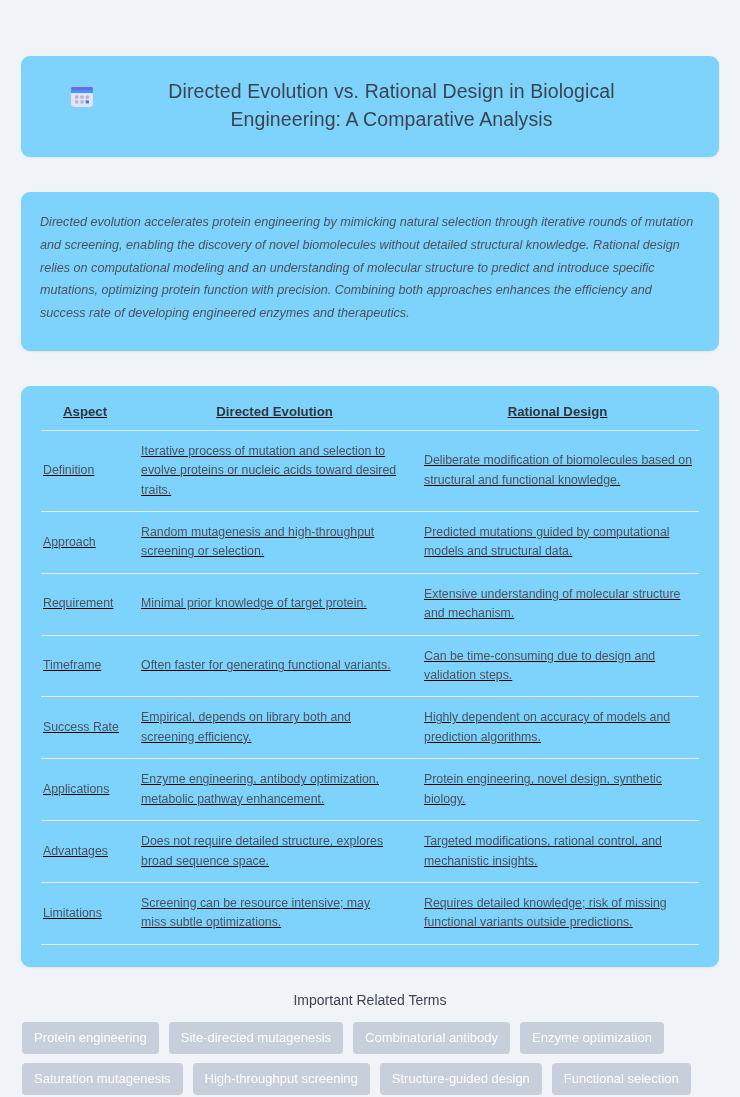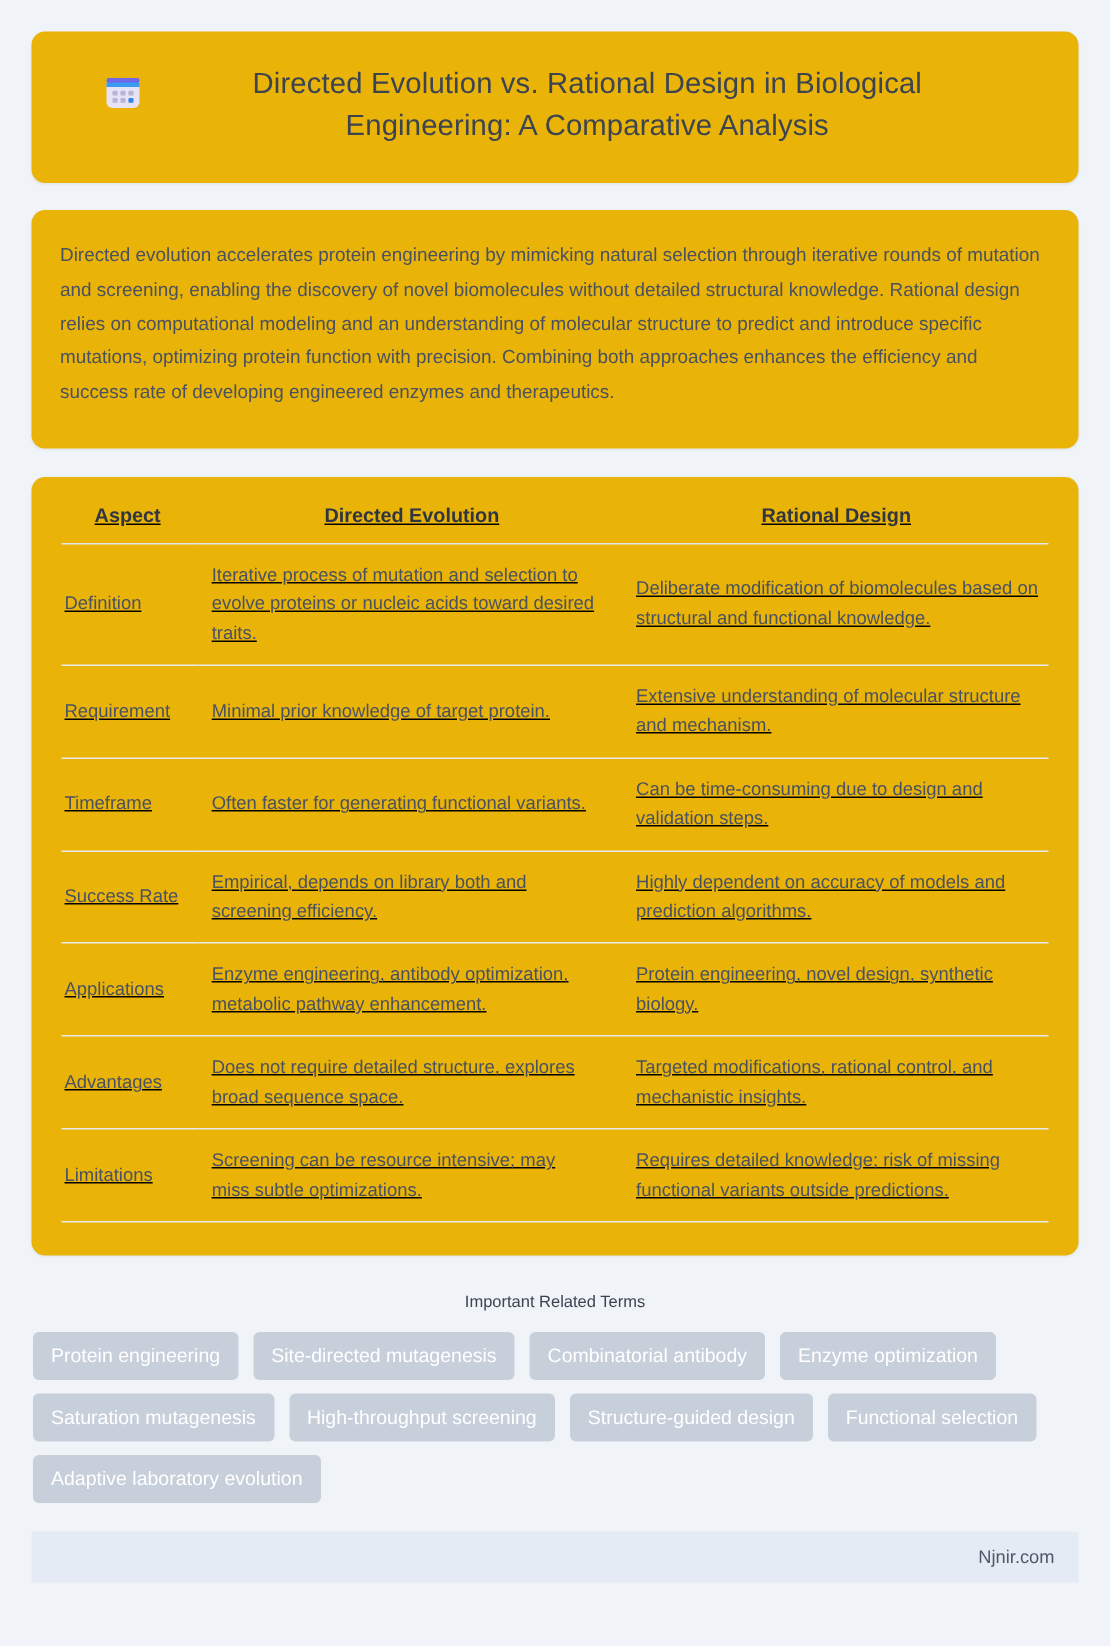"Directed Evolution vs. Rational Design" .card { background: #eab308 -> #7dd3fc; margin-top: none -> 35px }
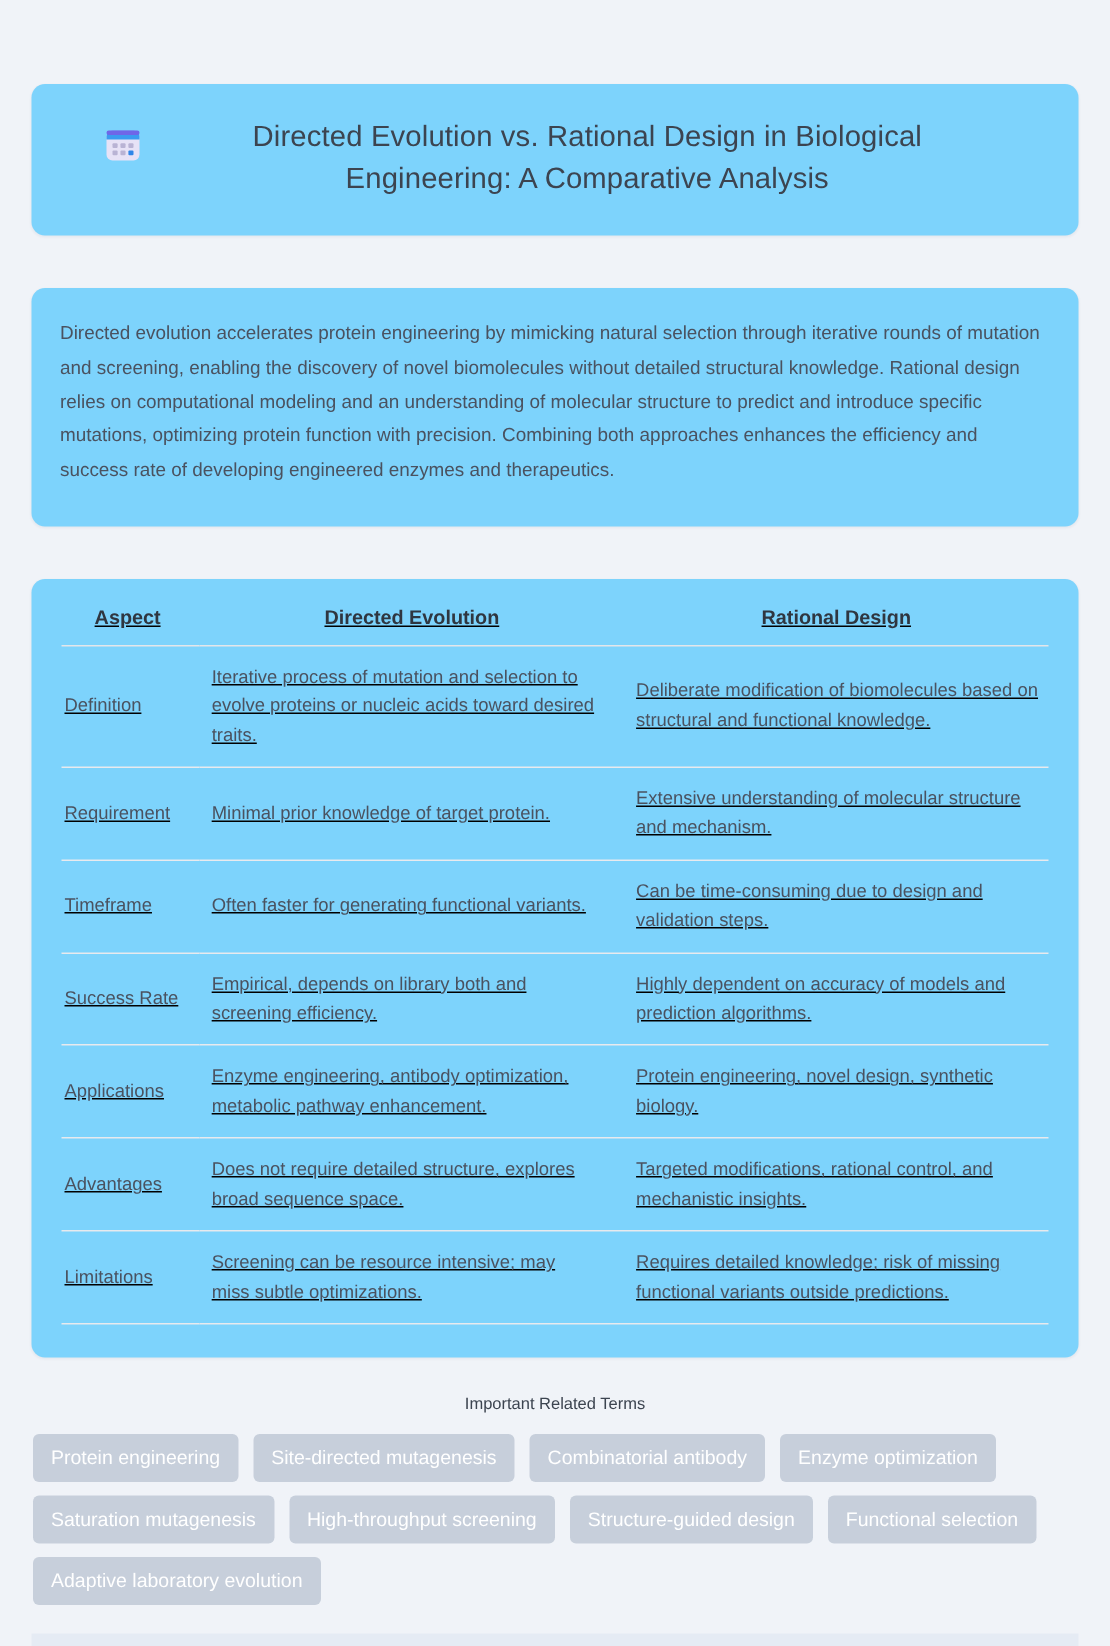"Directed evolution accelerates protein" .desc-card { font-style: none -> italic }
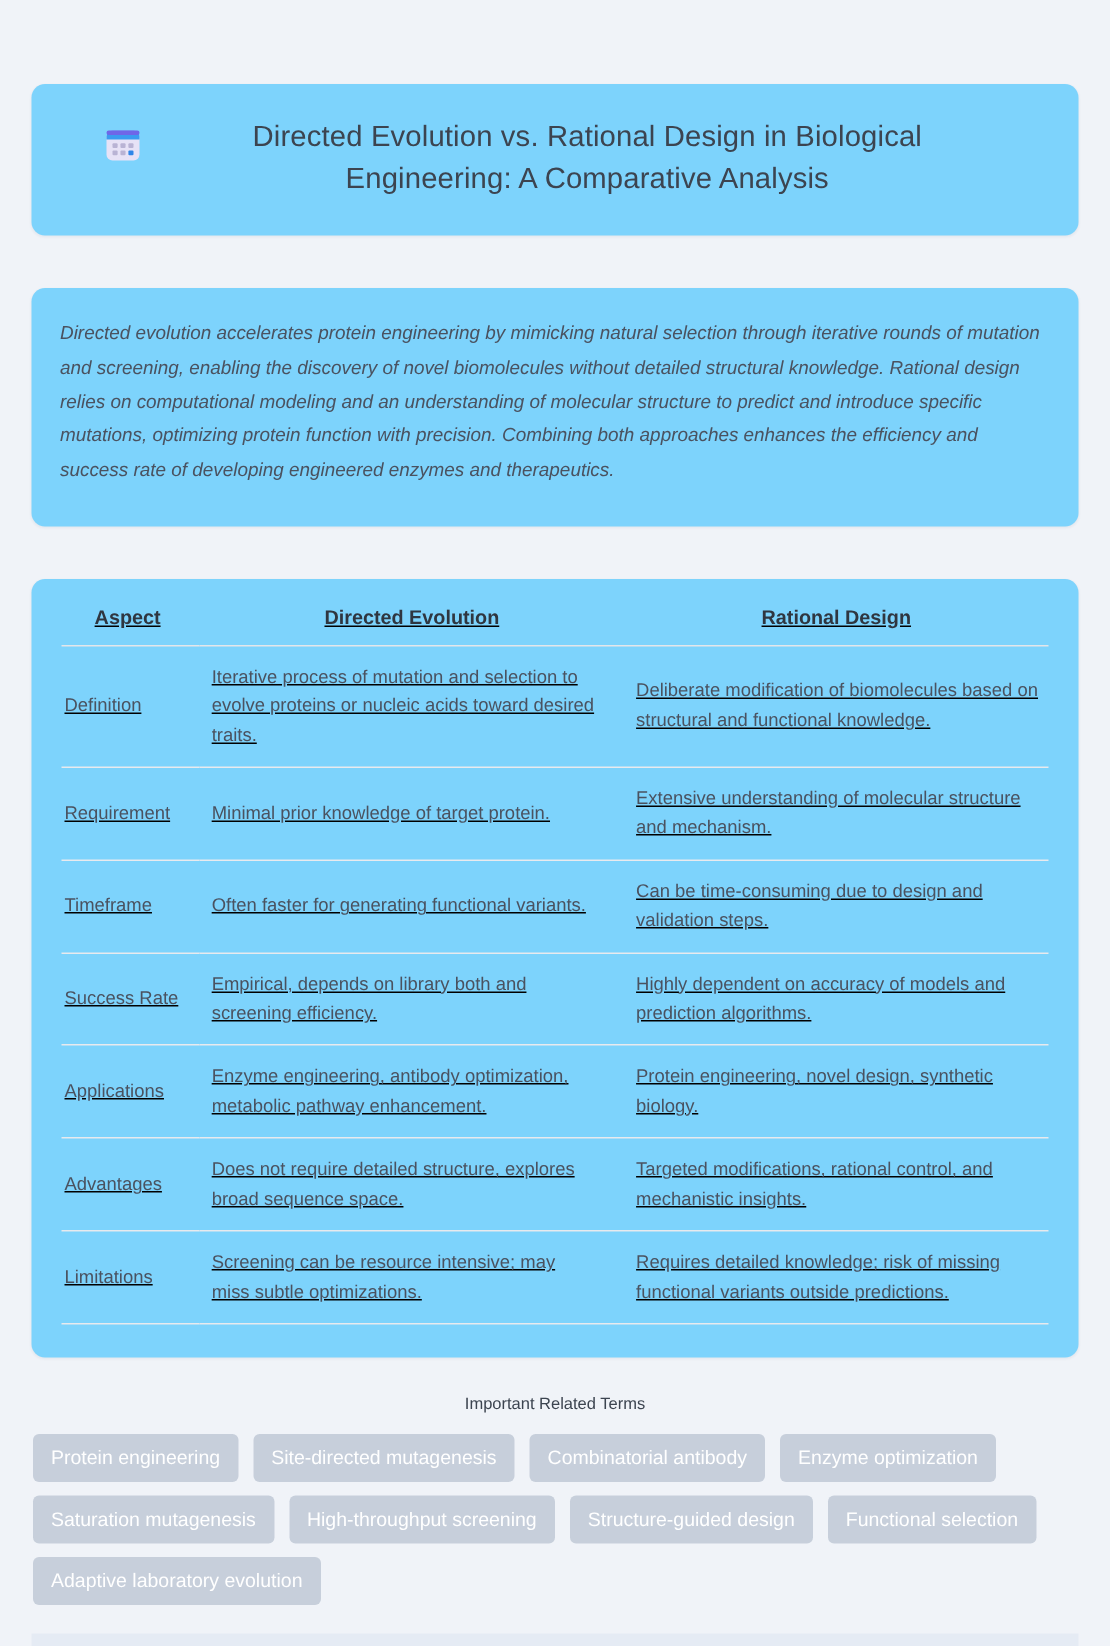"Approach" tr { html: none -> <tr> <td>Approach</td> <td>Random mutagenesis and high-throughput screening or selection.</td> <td>Predicted mutations guided by computational models and structural data.</td> </tr> }
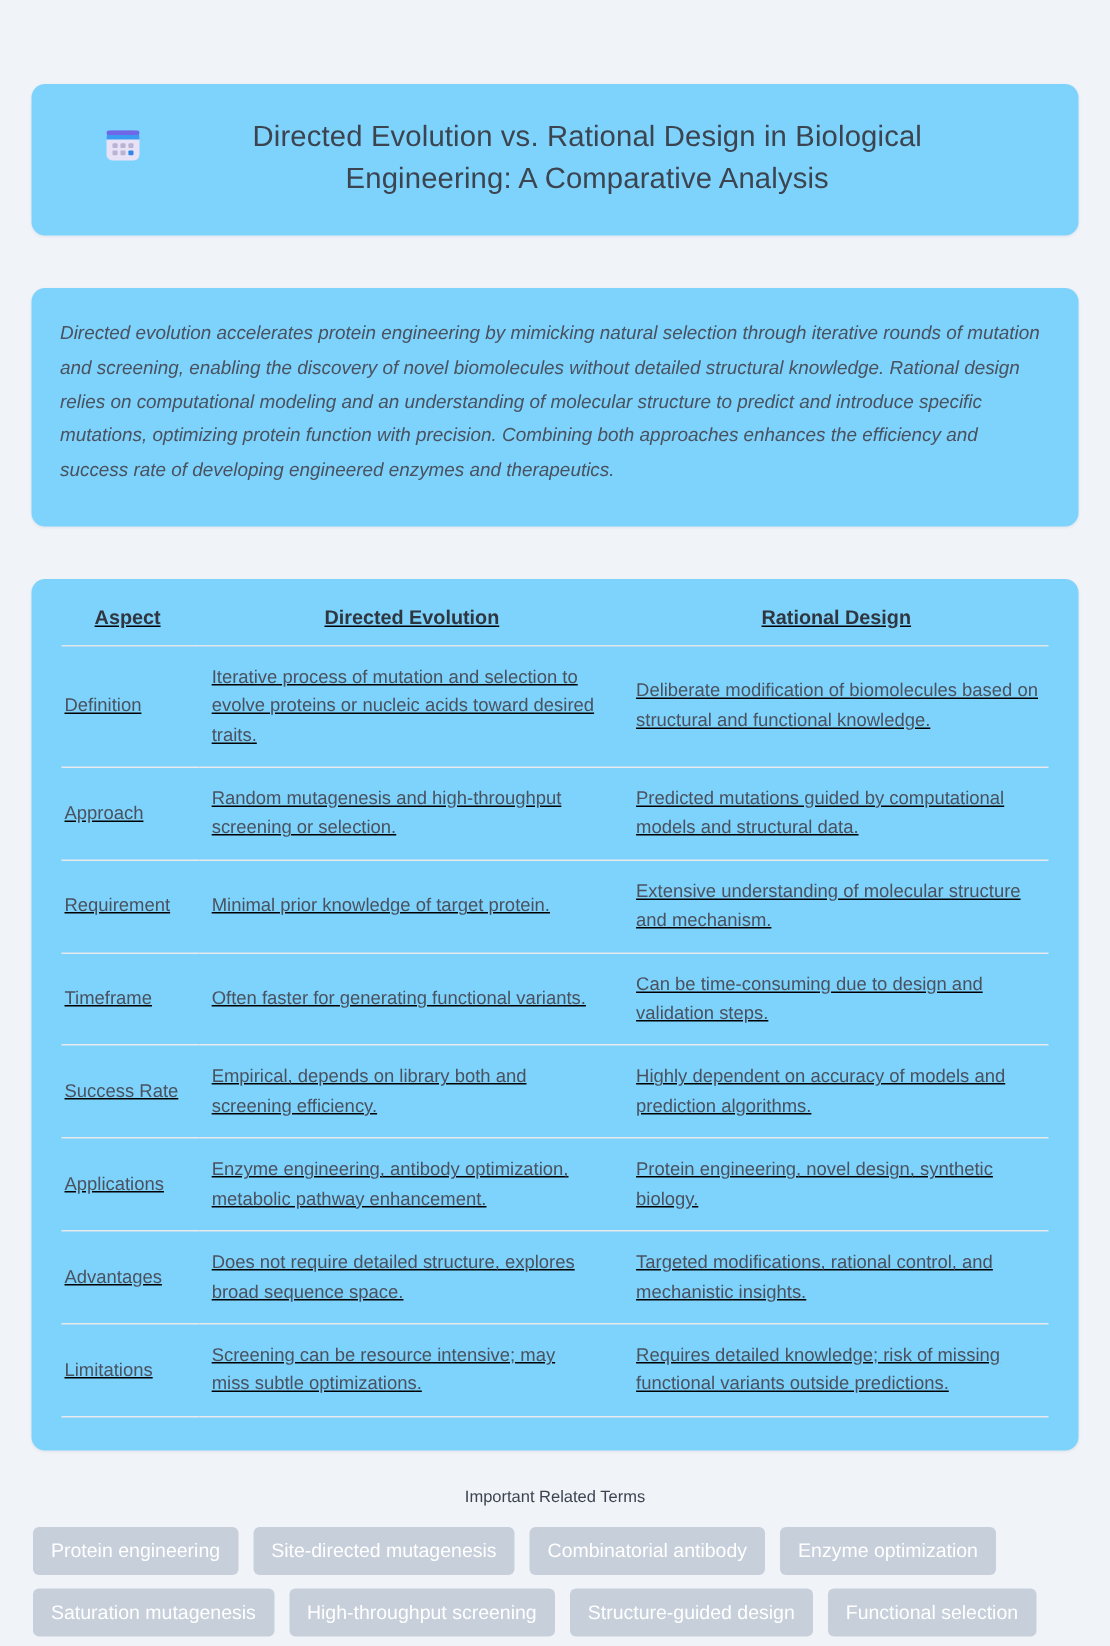"Important Related Terms" .terms-heading { font-size: 11px -> 14px }
